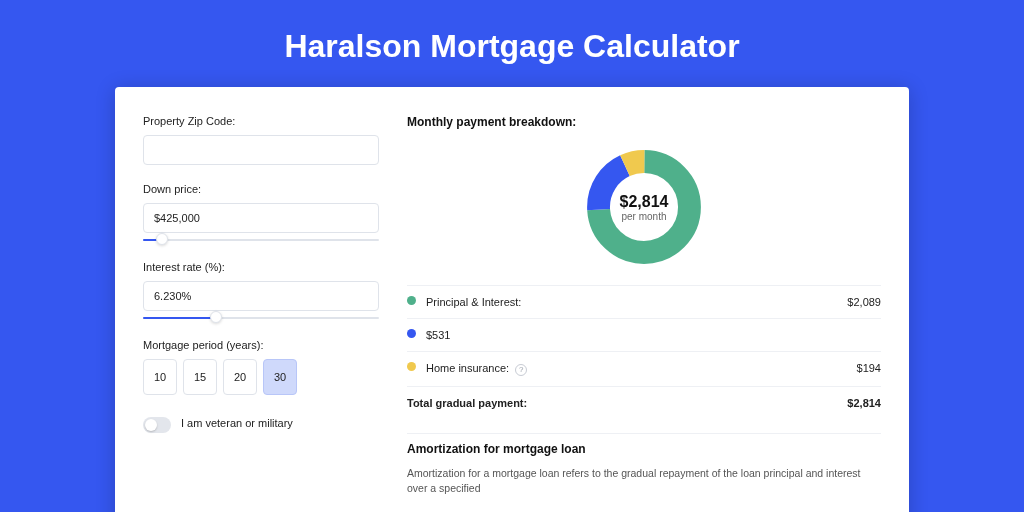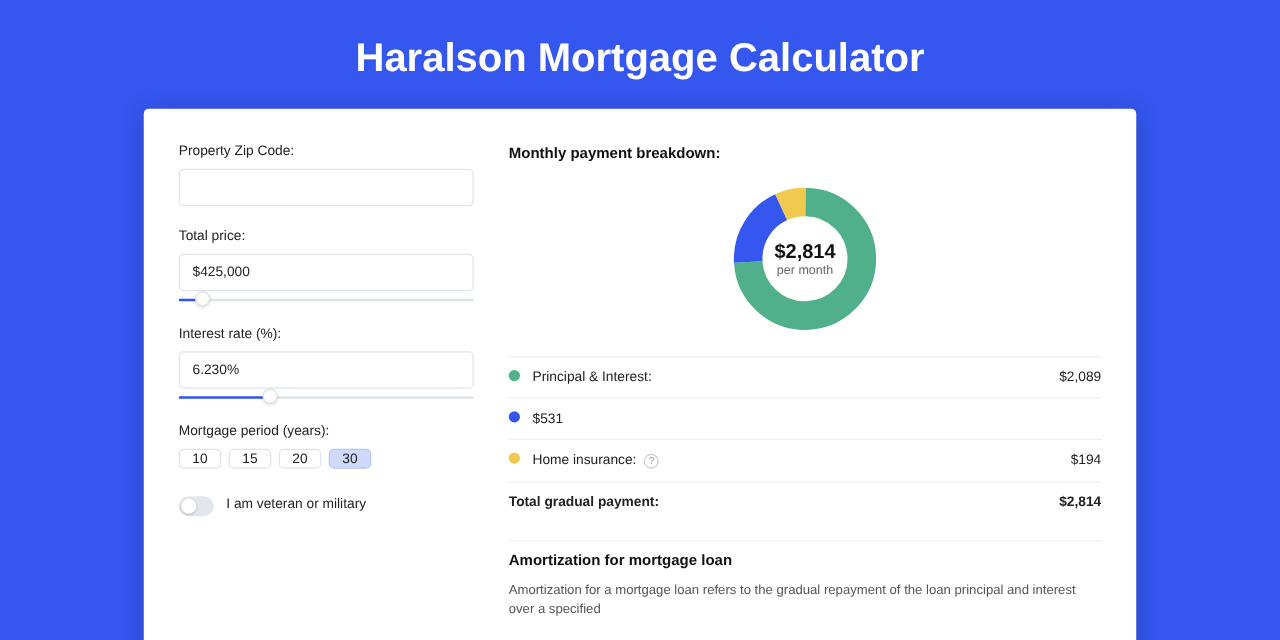"Total price:" div.field-label { text: Total -> Down }
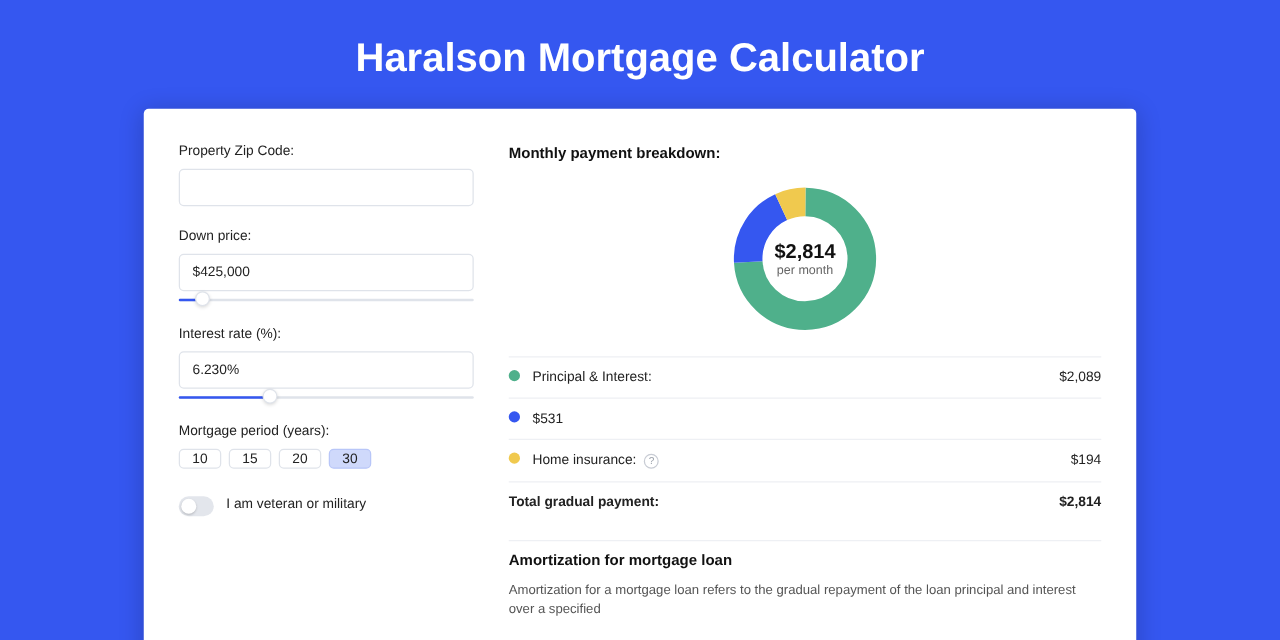"10" .period-btn { height: 16px -> 36px }
